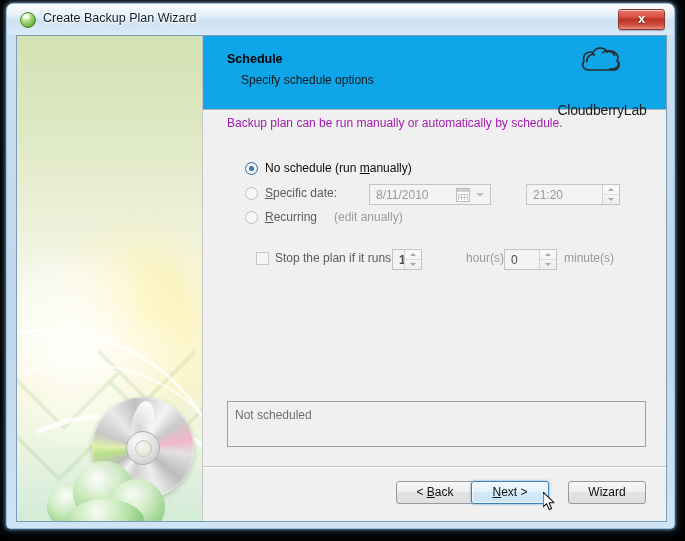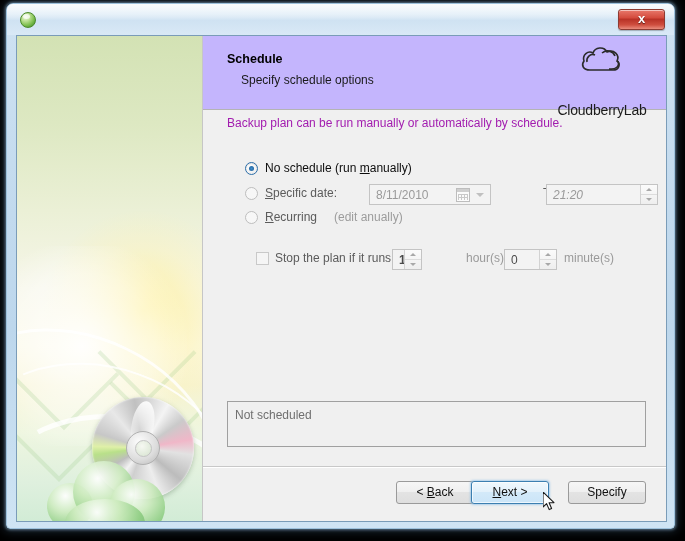"Create Backup Plan Wizard" div { html: none -> <div>Create Backup Plan Wizard</div> }
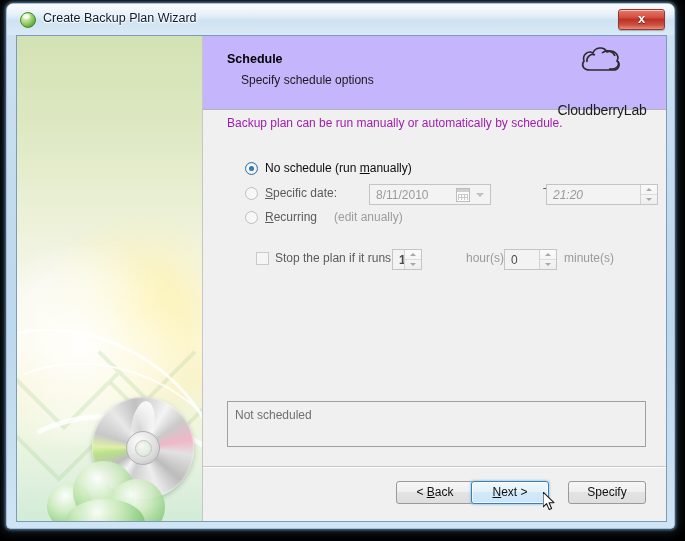"Schedule" #header { background: #c4b5fd -> #0ea5e9 }
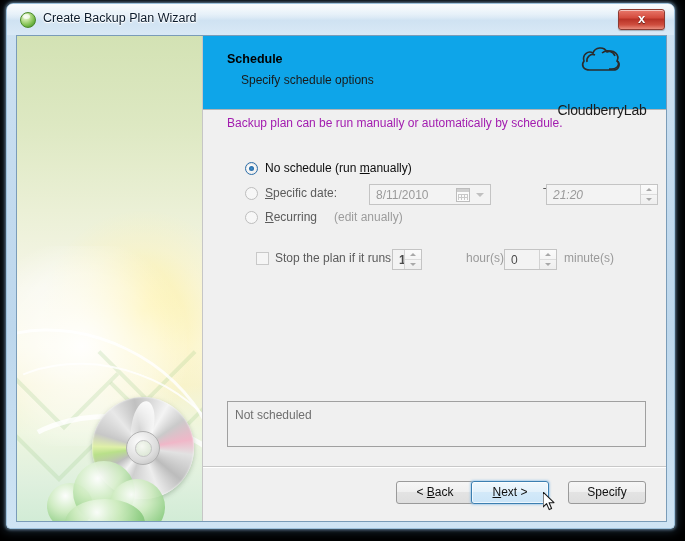"21:20" div.tbox { font-style: italic -> none; left: 343px -> 323px; width: 112px -> 94px }
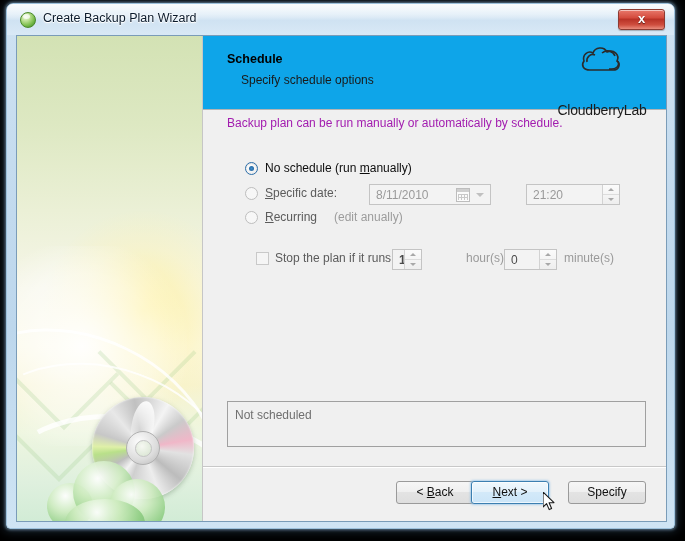"Specify" span { text: Specify -> Wizard }
